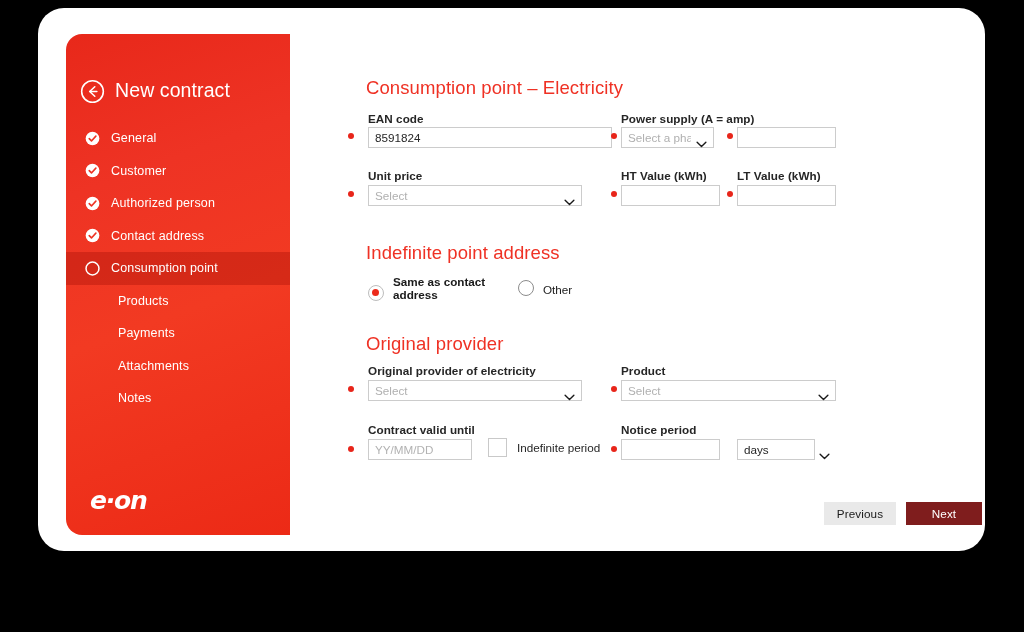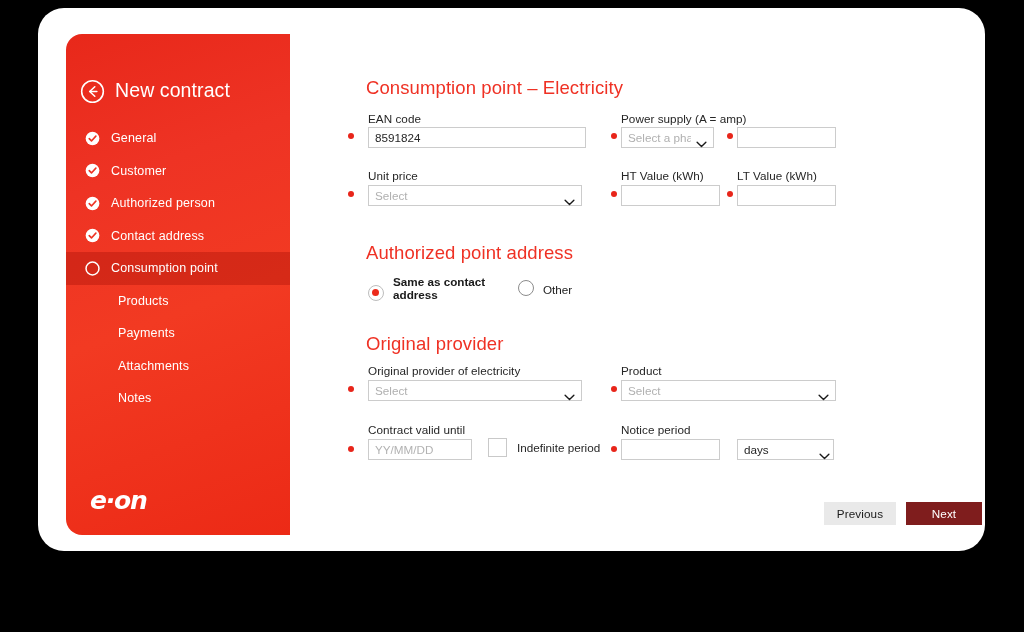"EAN code" .field-label { font-weight: none -> bold }
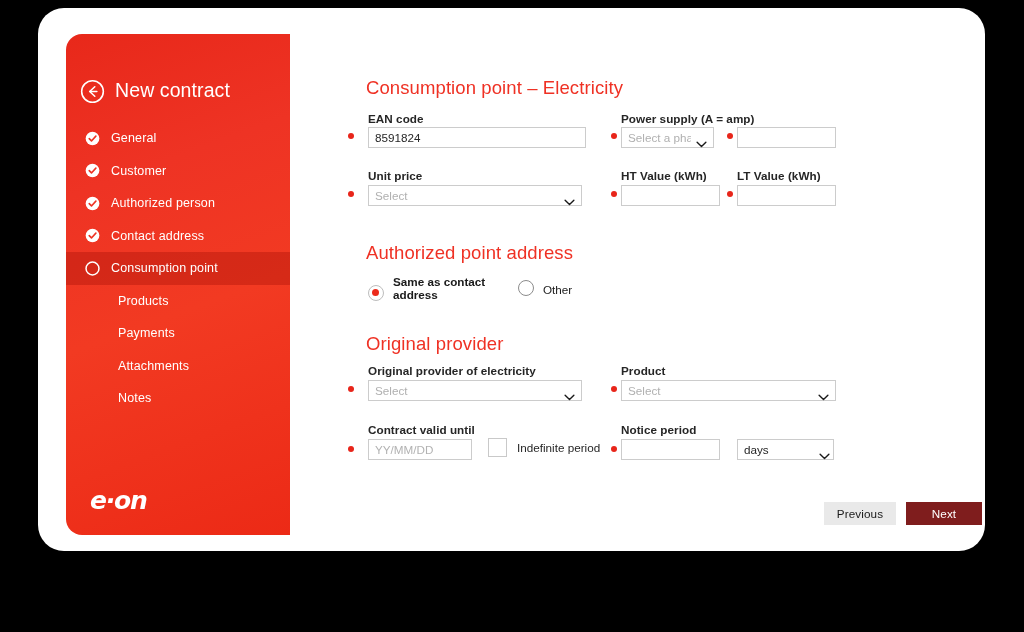"8591824" input.txt { width: 218px -> 244px }
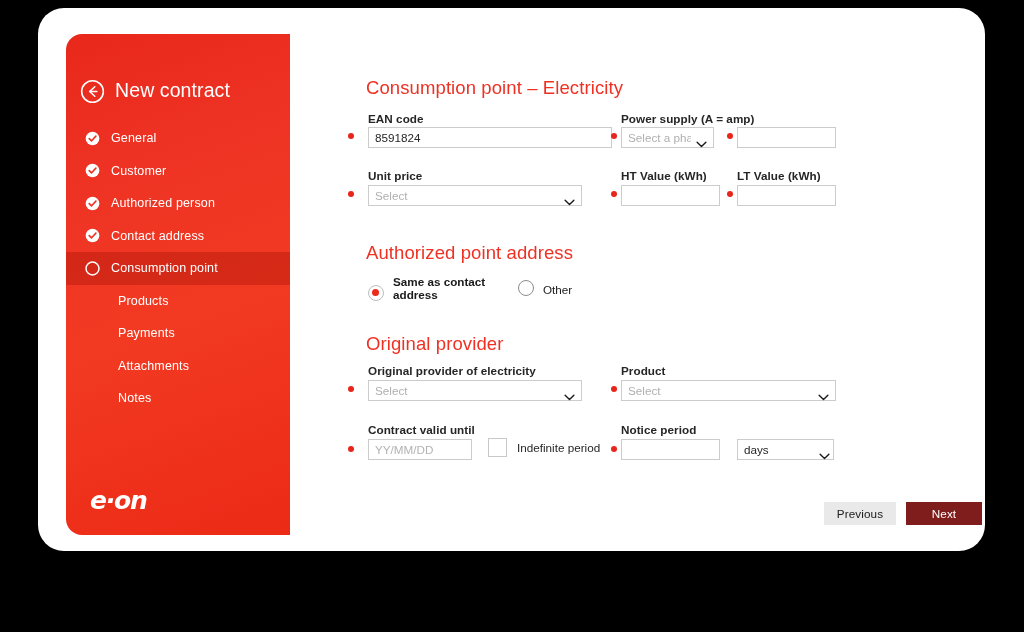"Authorized point address" h2.section-title { text: Authorized -> Indefinite }
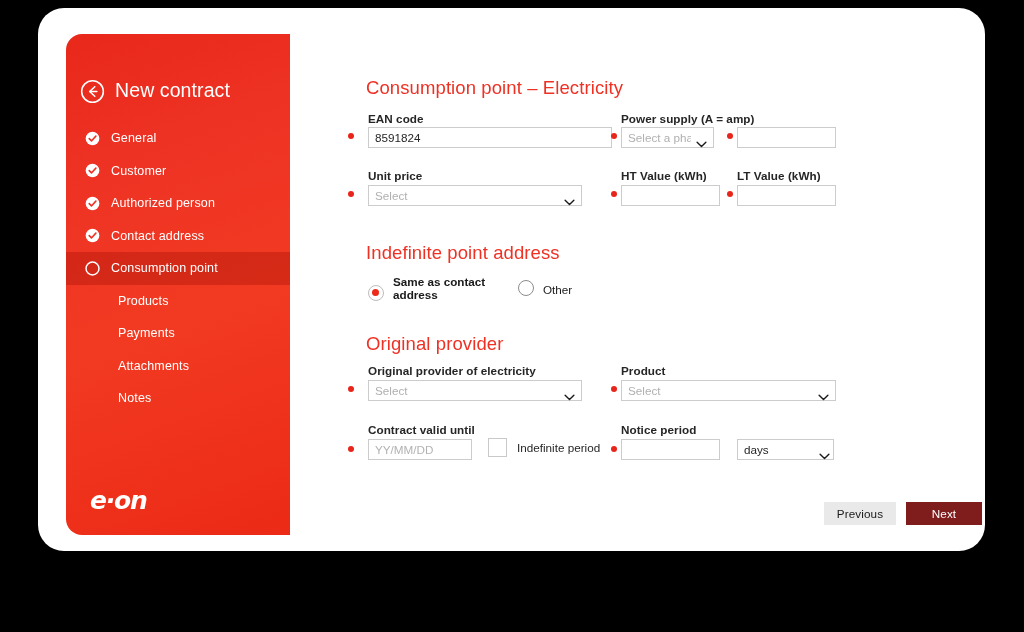"days" select.sel { width: 97px -> 78px }
